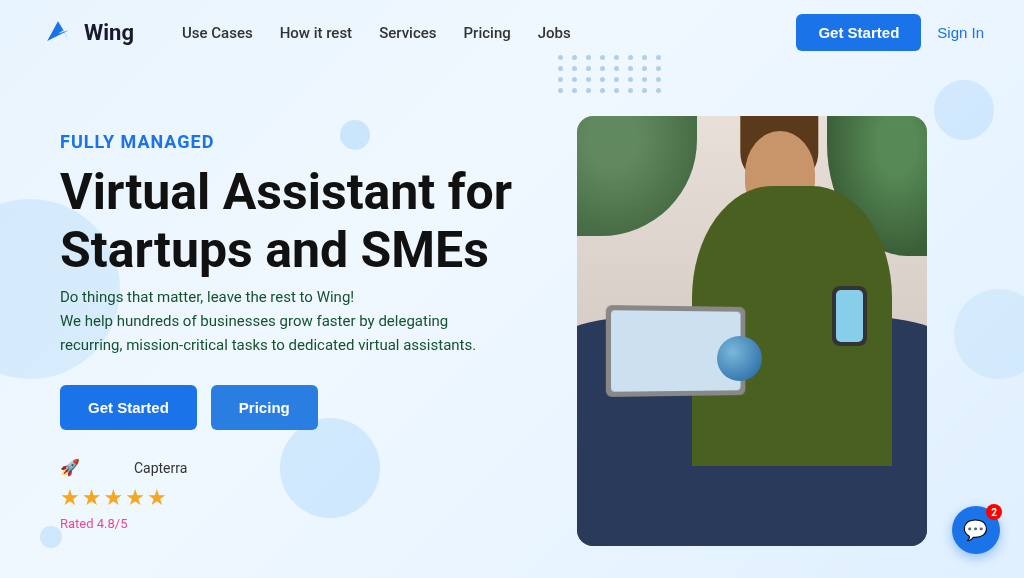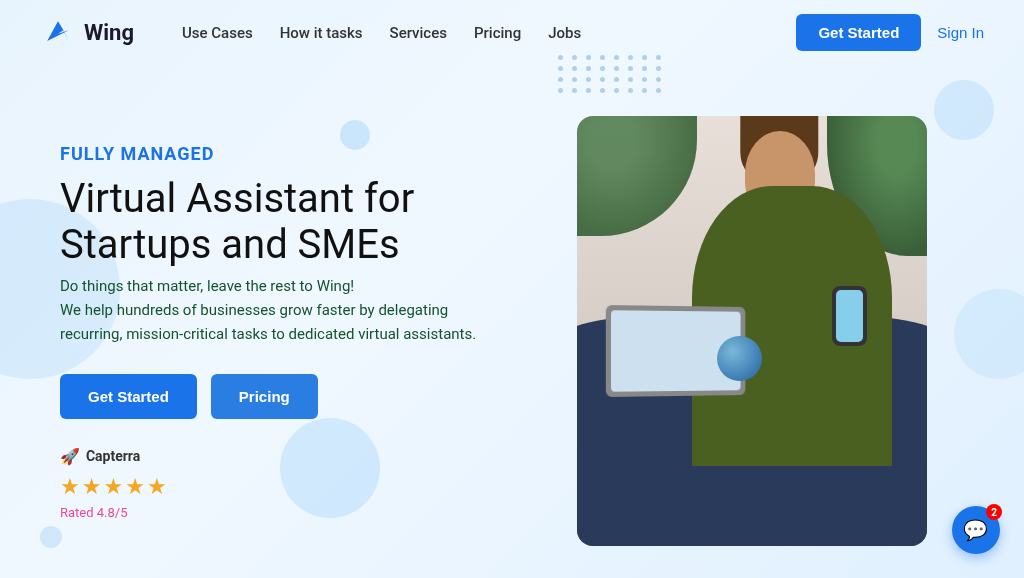"How it tasks" a { text: tasks -> rest }
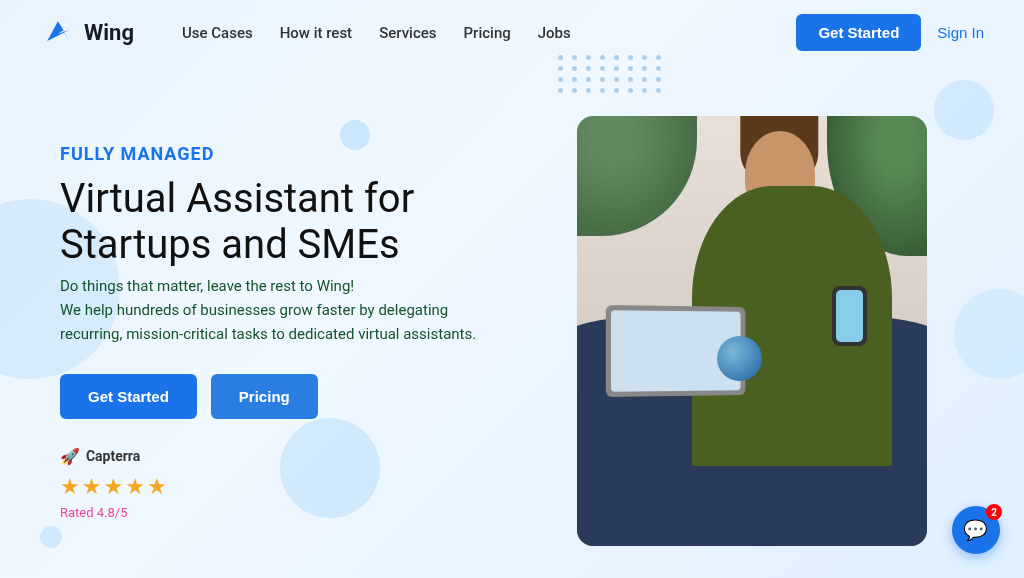"Virtual Assistant for Startups and" .hero-title { font-size: 40px -> 50px; font-weight: 400 -> 700 }
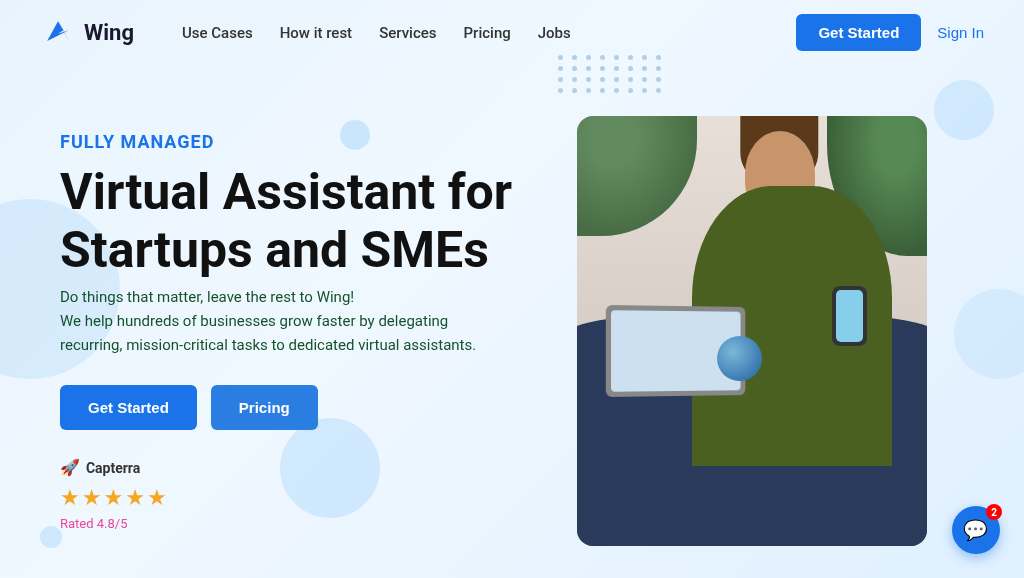"Capterra" .capterra-name { font-weight: 700 -> 400; margin-left: none -> 48px }
